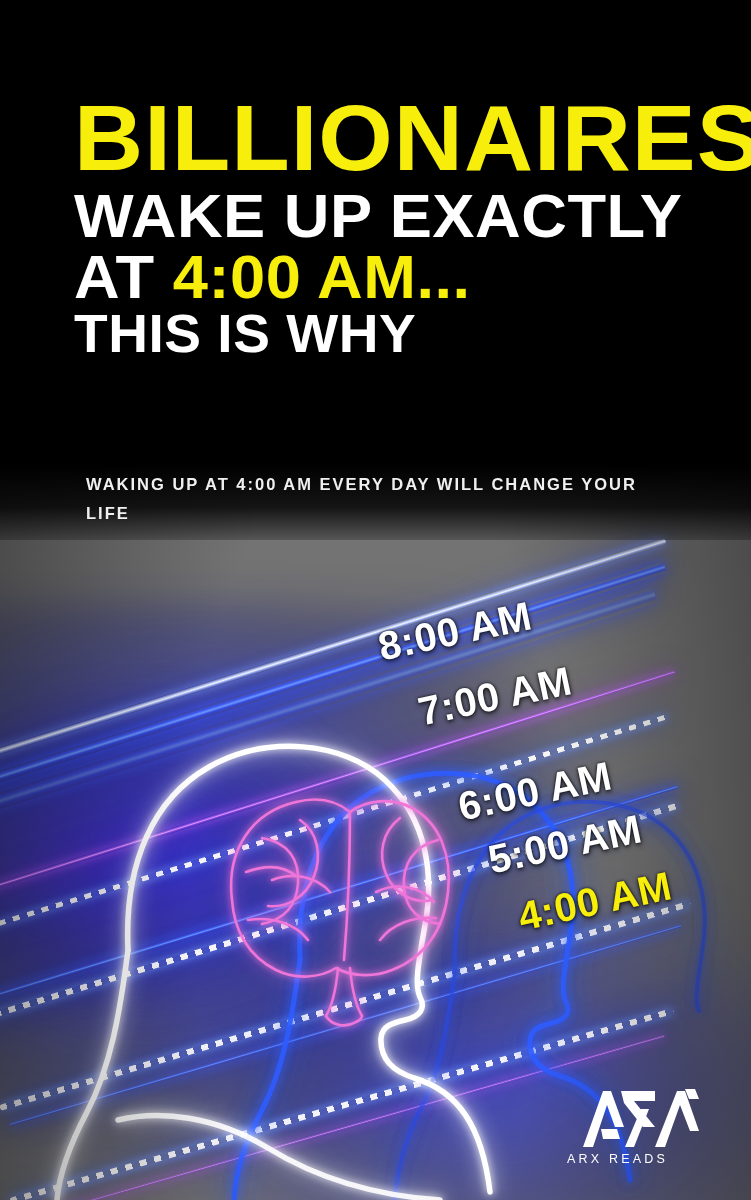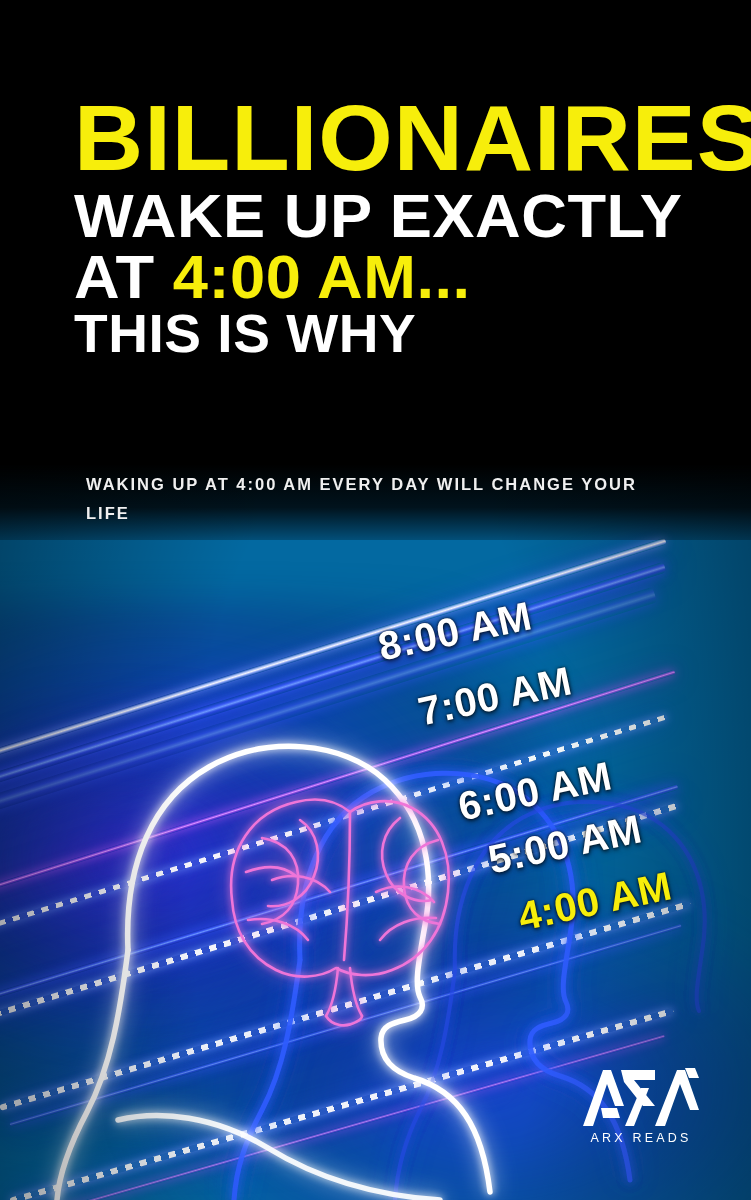"BILLIONAIRES" #poster { background: #0369a1 -> #737373 }
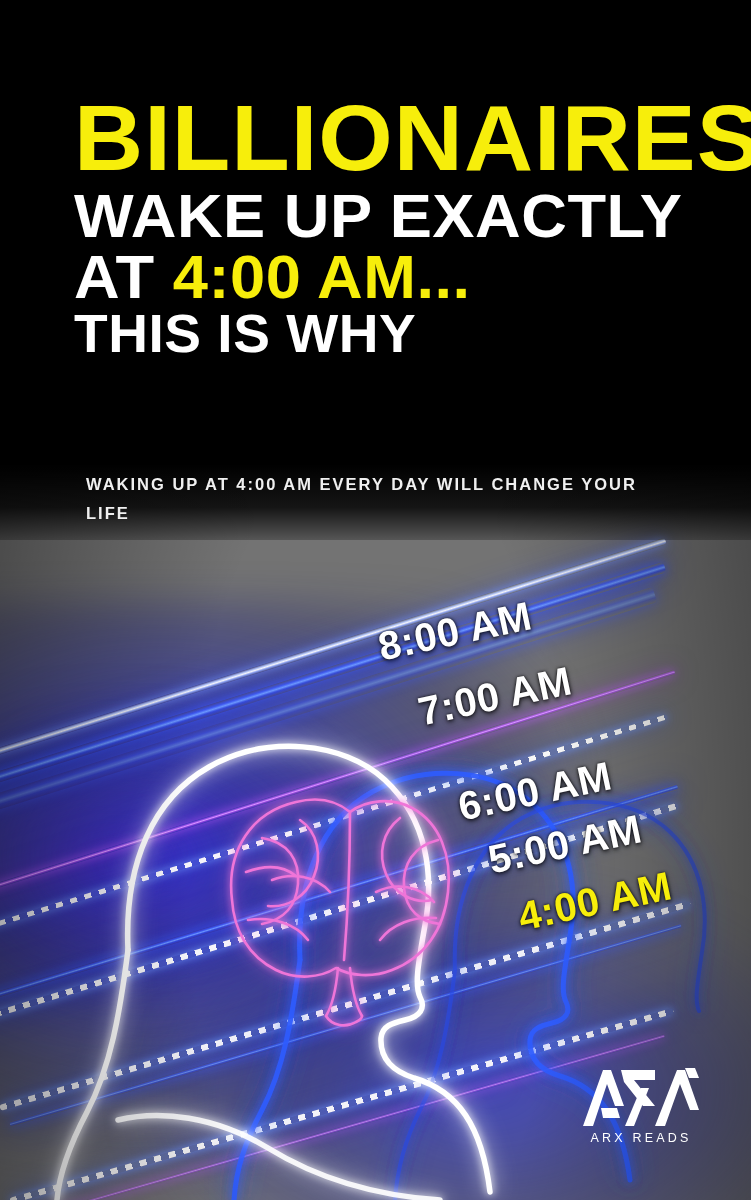"ARX READS" .logo { bottom: 55px -> 34px; text-align: center -> none }
